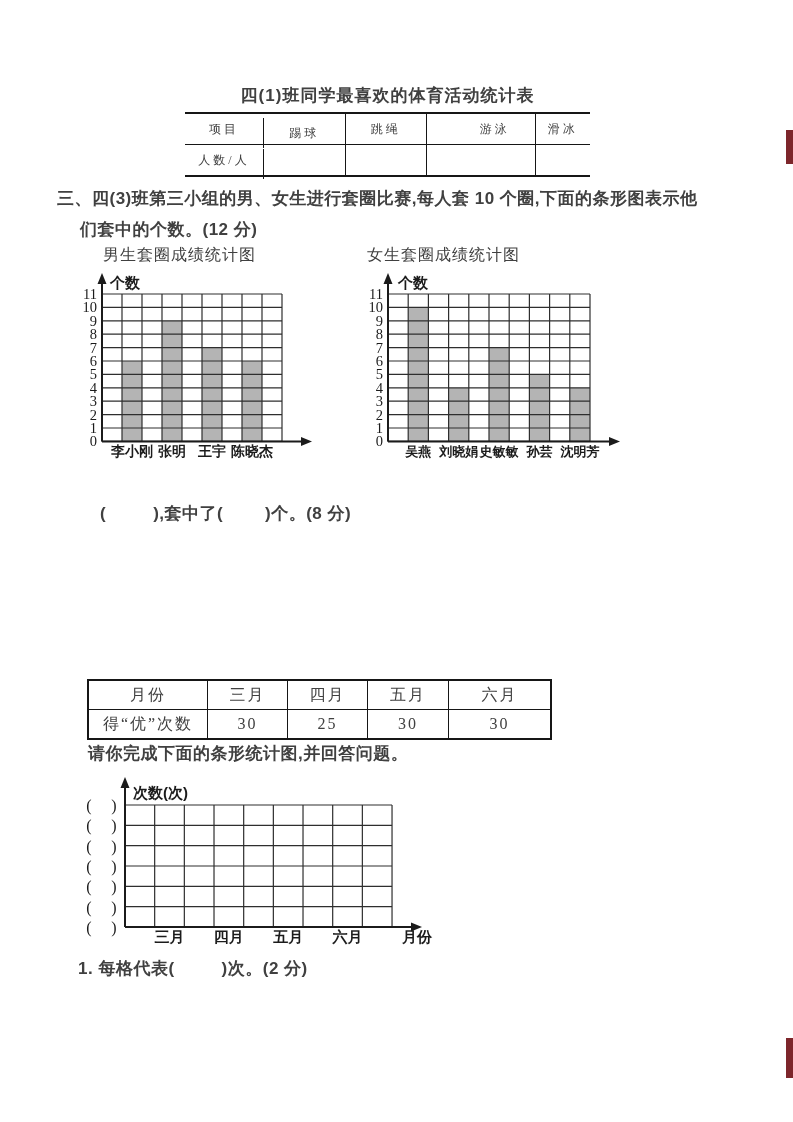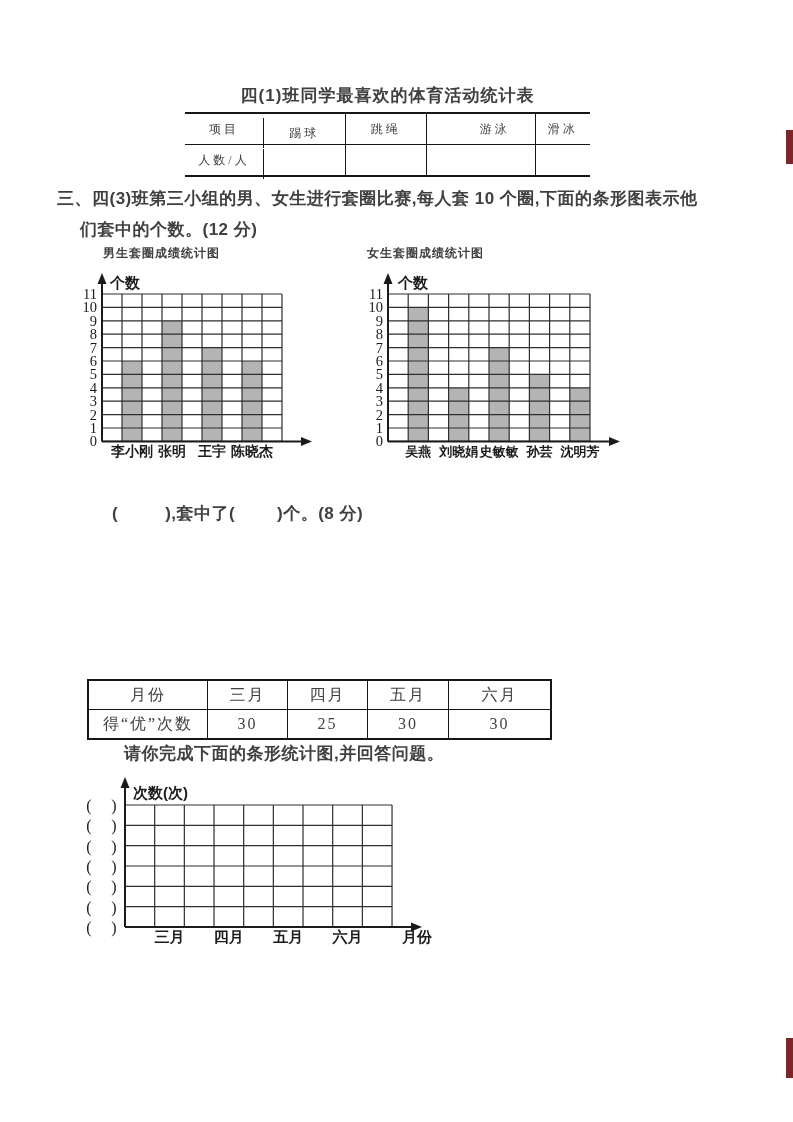"男生套圈成绩统计图" .ctitle { font-size: 12px -> 16px; font-weight: bold -> normal }
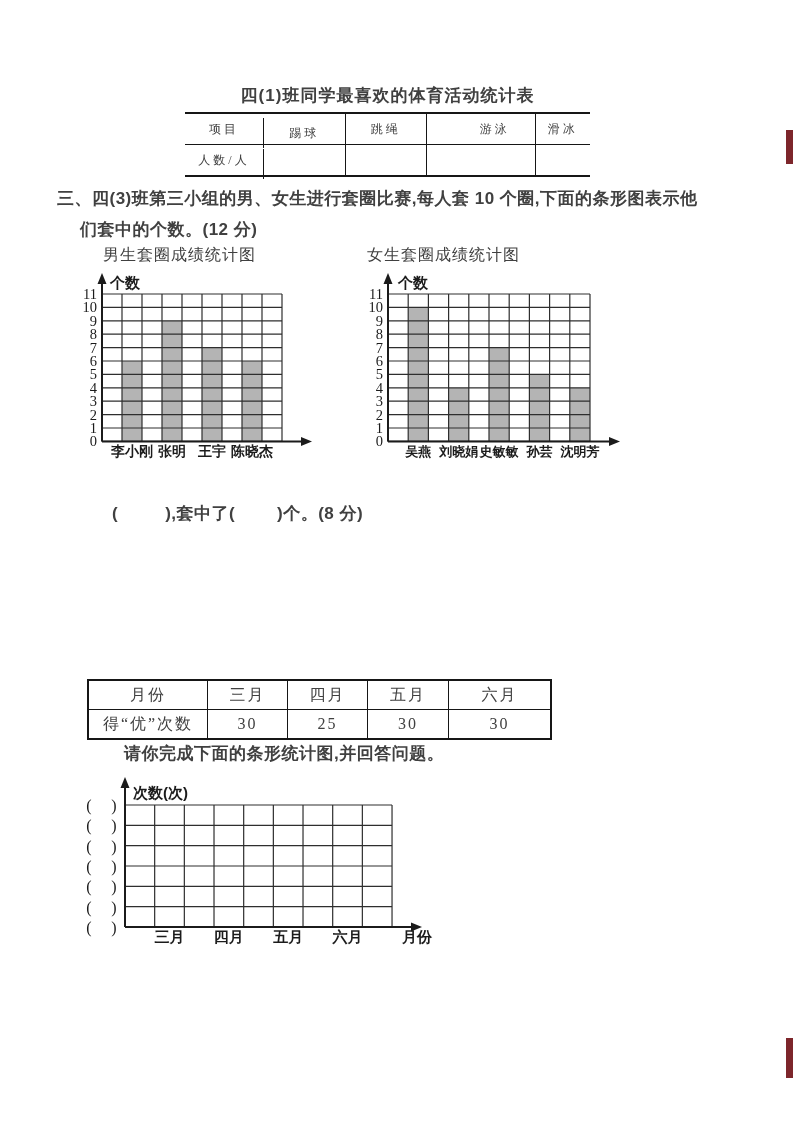"( ),套中了( )个。(8 分)" div.line { left: 112px -> 100px }
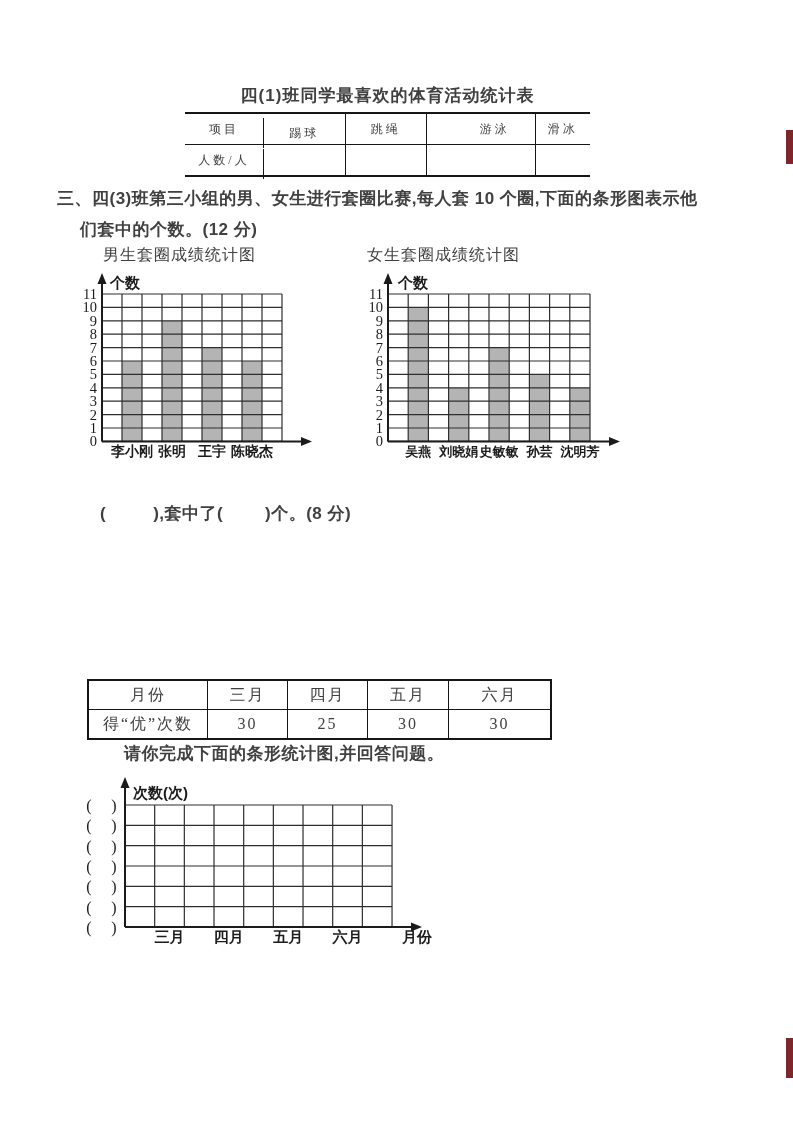"请你完成下面的条形统计图,并回答问题。" div.line { margin-left: 36px -> none }
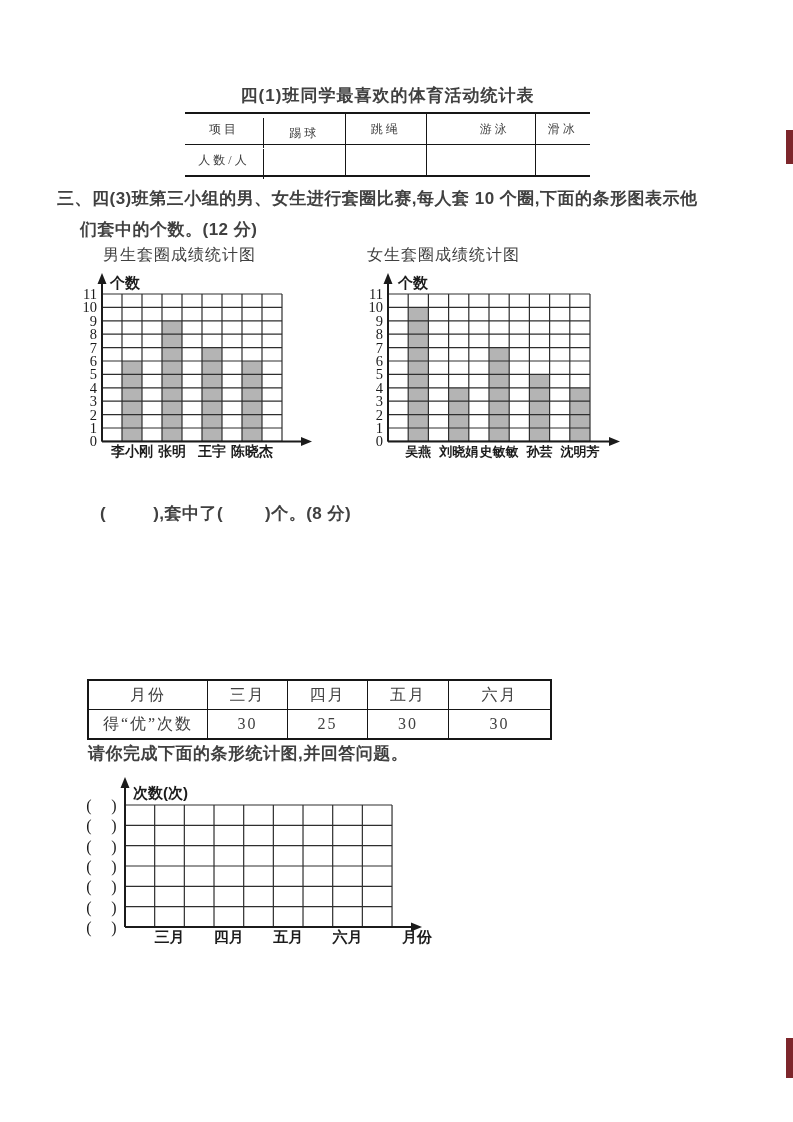"1. 每格代表( )次。(2 分)" div.line { html: none -> <div>1. 每格代表( )次。(2 分)</div> }
